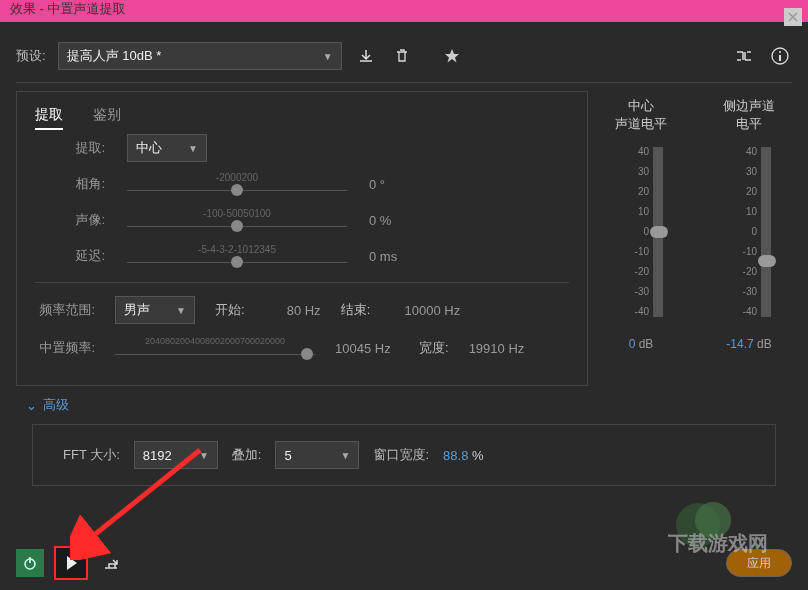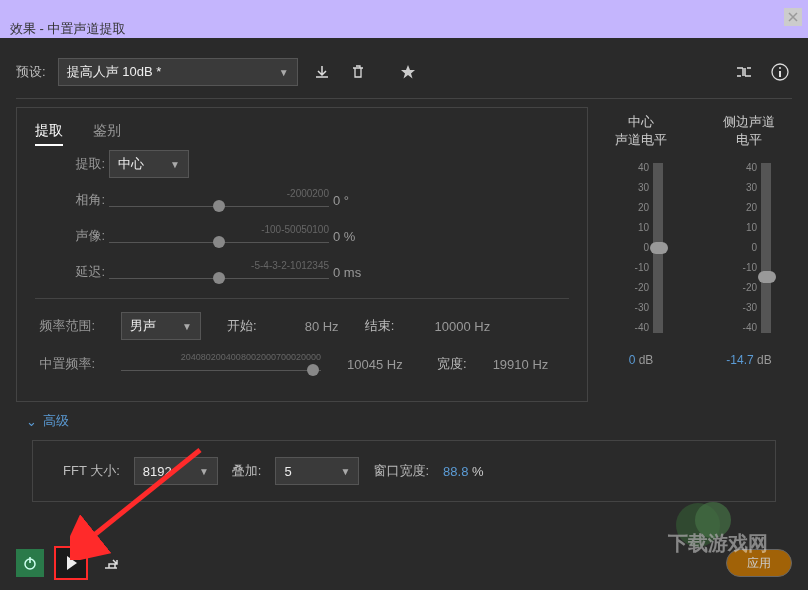"效果 - 中置声道提取" .title-bar { align-items: flex-end -> flex-start; background: #c4b5fd -> #ec4899; height: 38px -> 22px }
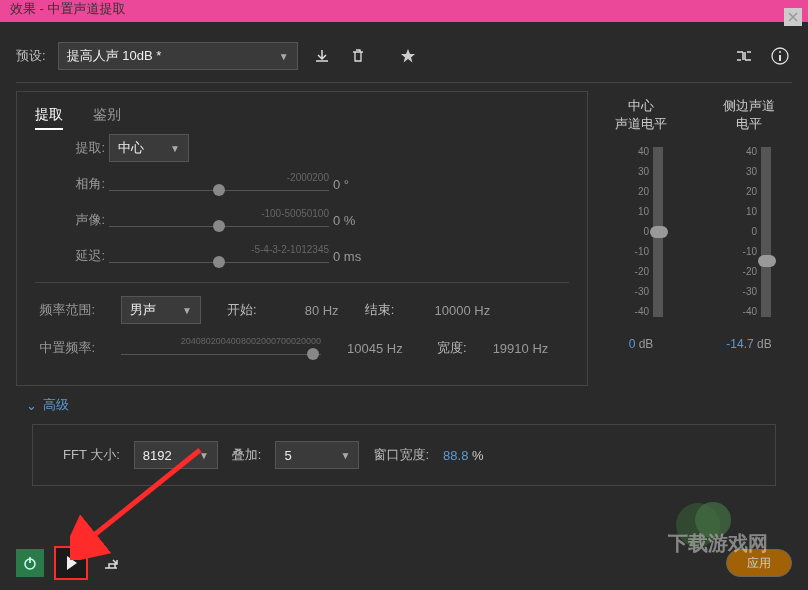"提高人声 10dB *" .dropdown.wide { width: 240px -> 284px }
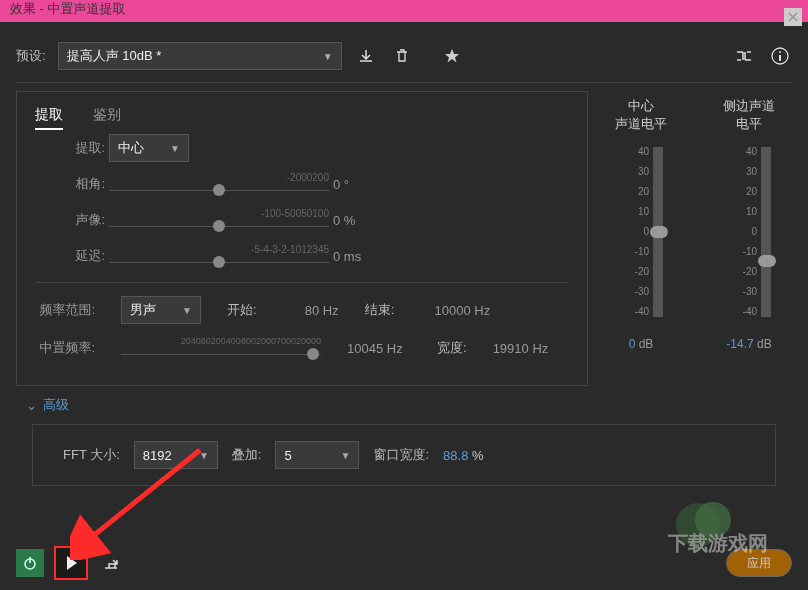"提取:" .ctrl-row { gap: 4px -> 22px }
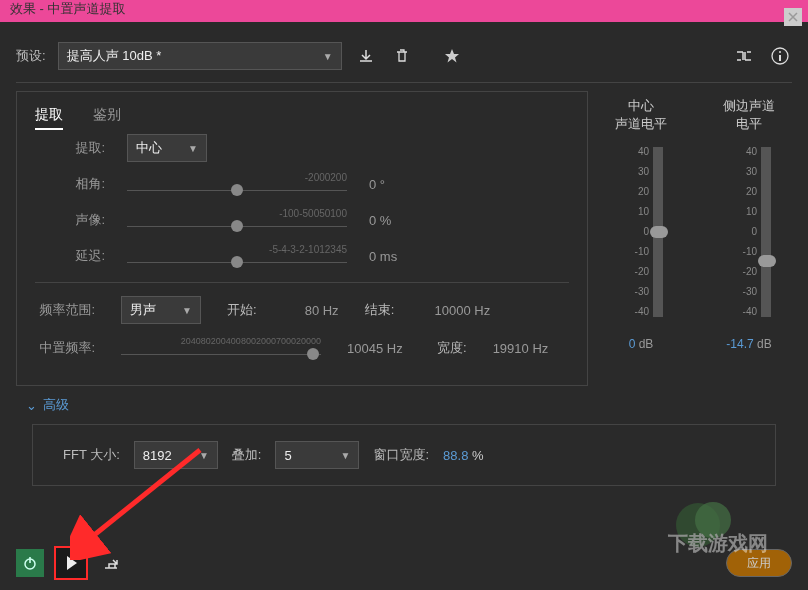"-200" .slider-ticks { justify-content: flex-end -> center }
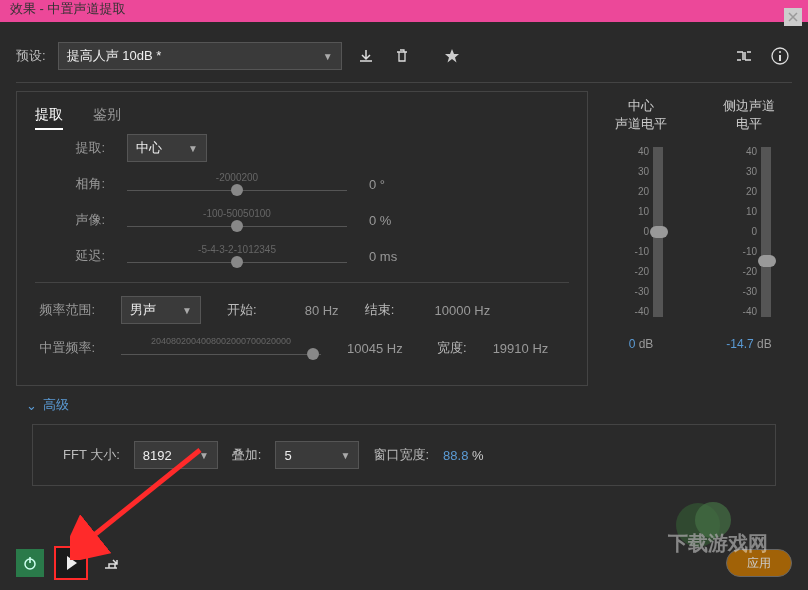"频率范围:" .freq-row { gap: 26px -> 20px }
